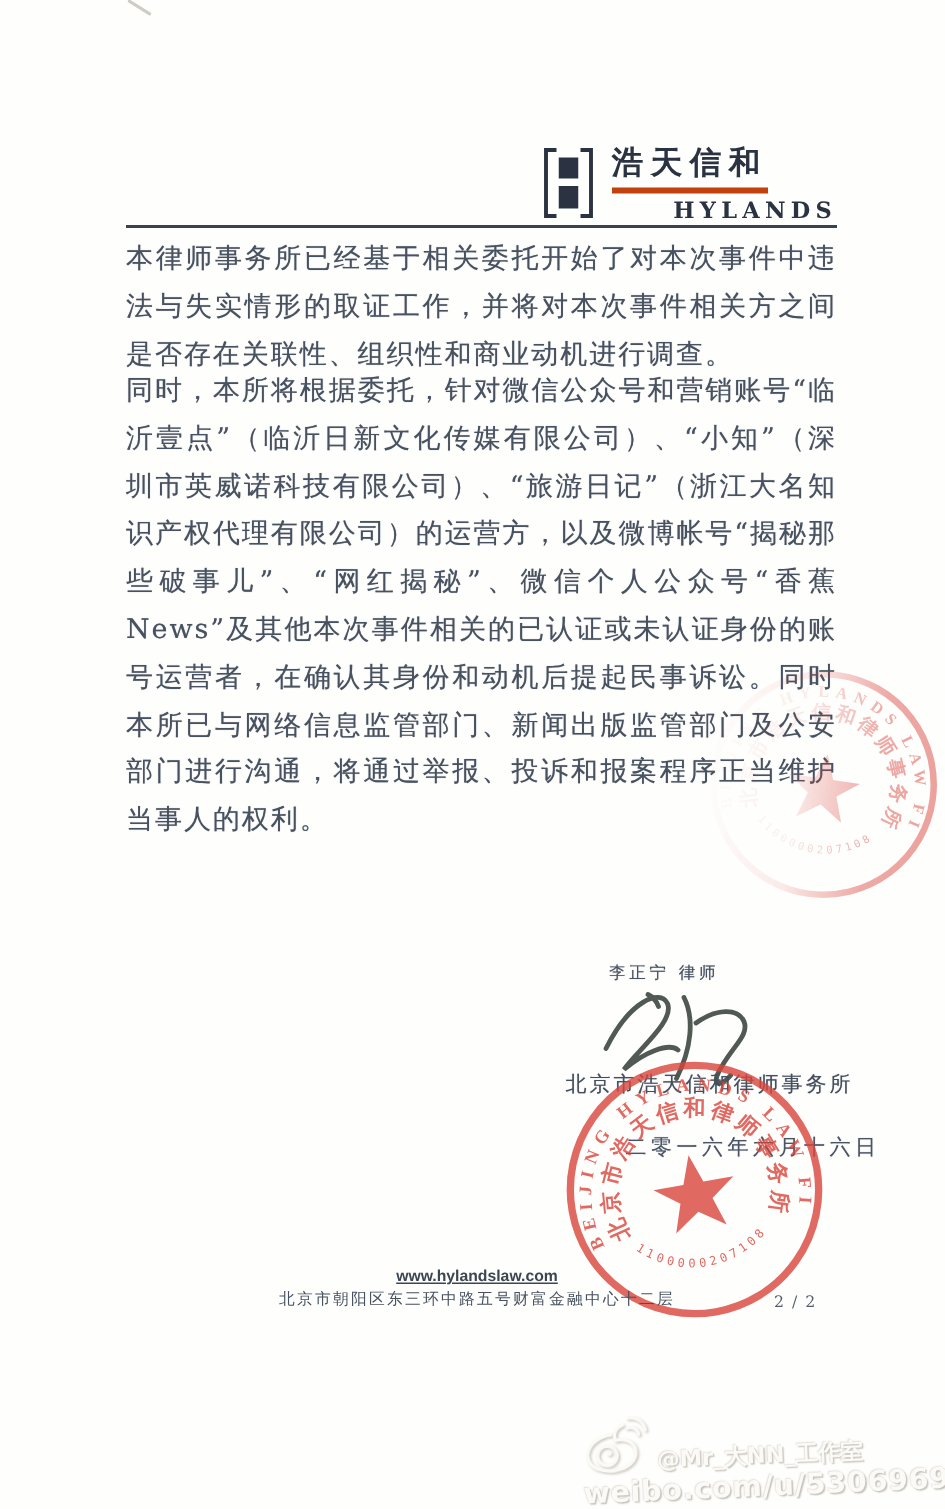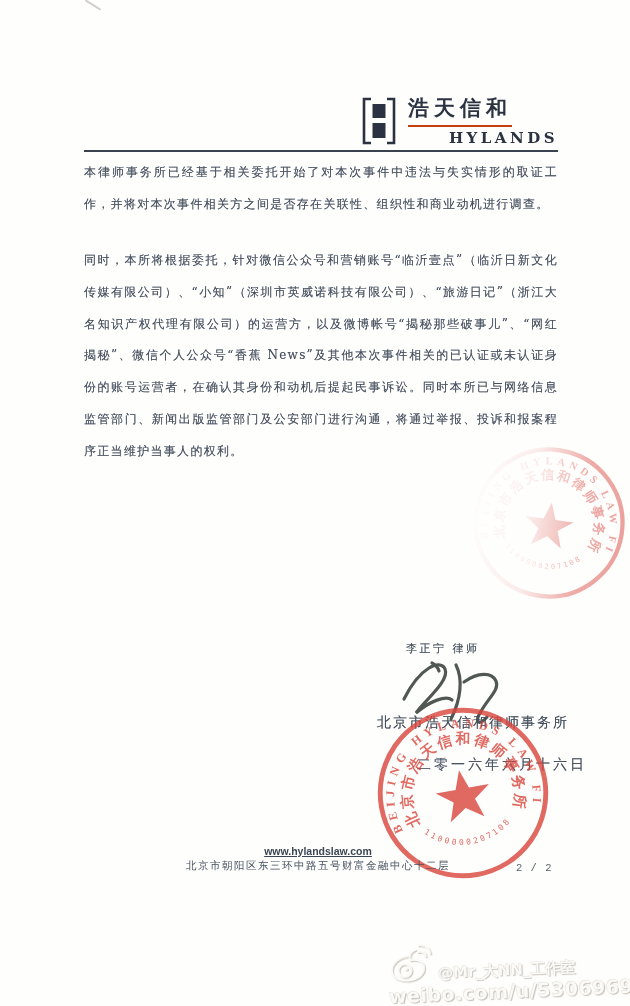"浩天信和" .logo-cn { border-bottom: 2px solid #c2410c -> 4px solid #c2410c }
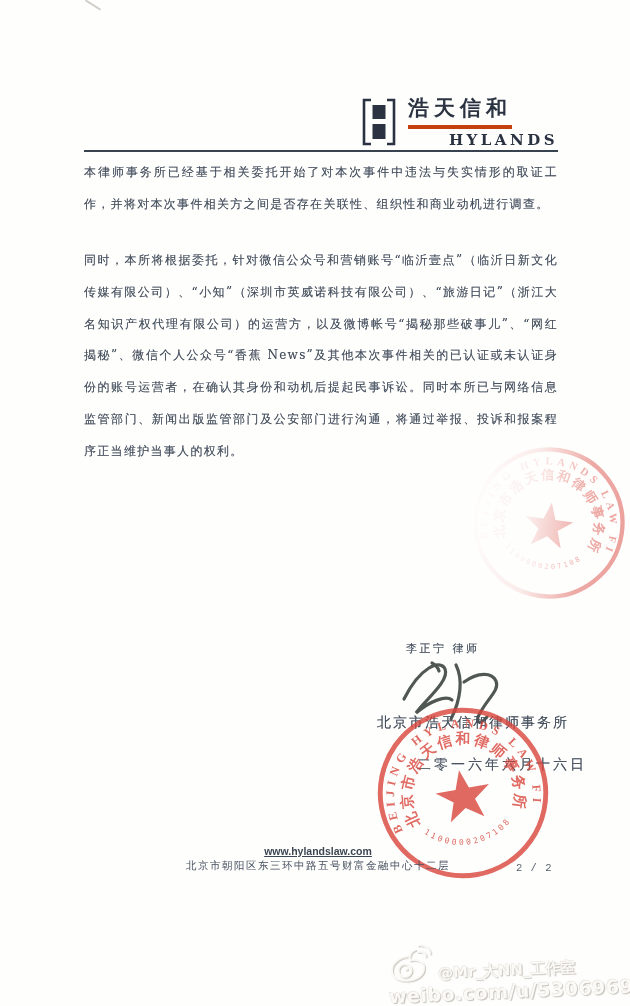"本律师事务所已经基于相关委托开始了对本次事件中违法与失实情形的取证工作，并将对本" .para { font-size: 12px -> 18px }
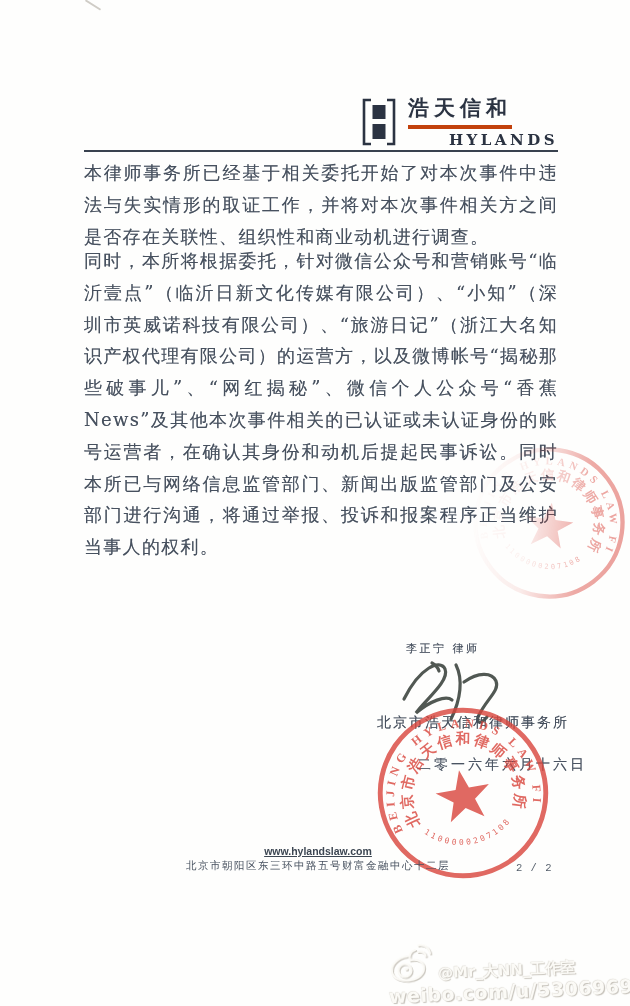"2 / 2" .pagenum { font-family: Liberation Mono, monospace -> none }
